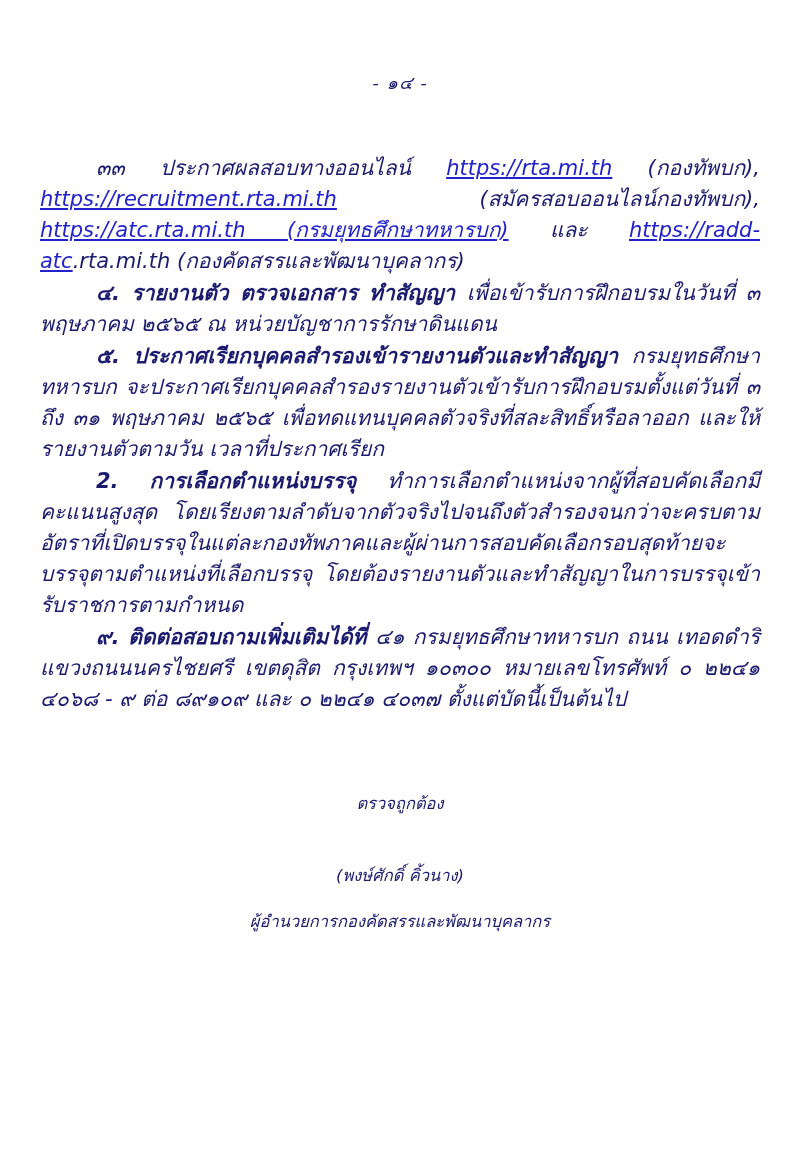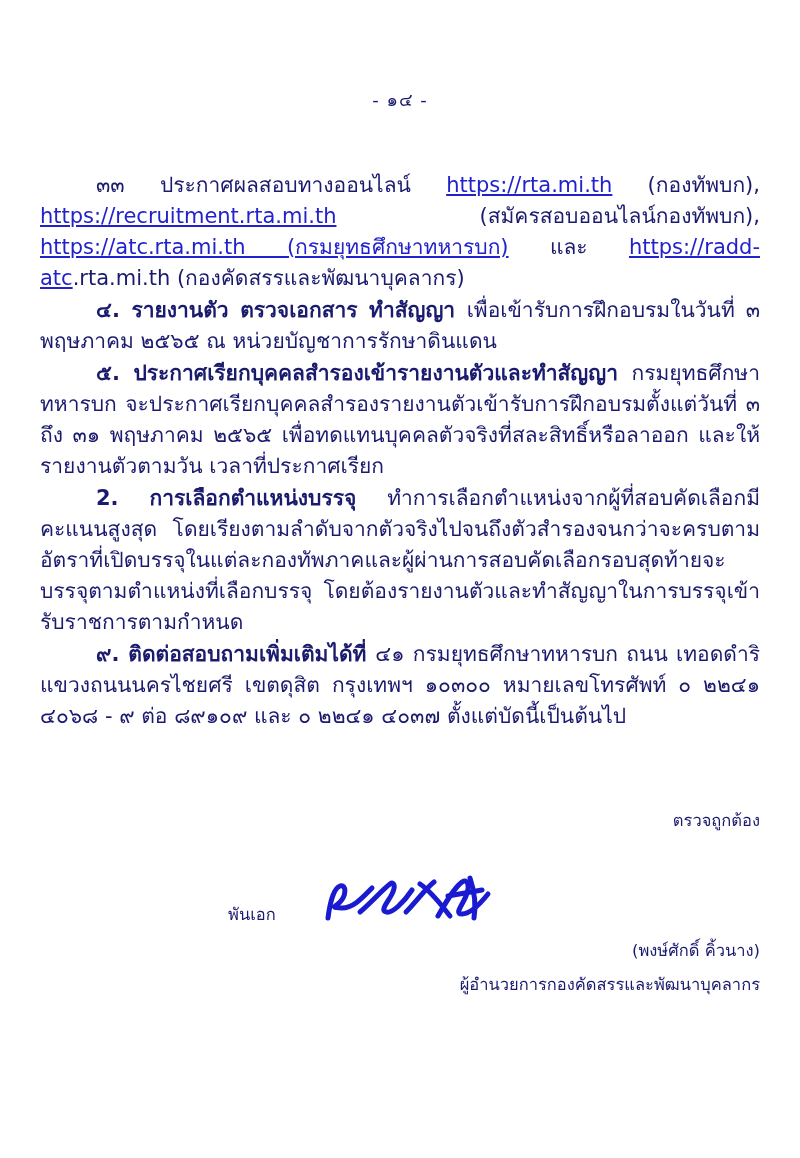"- ๑๔ -" .page { font-style: none -> italic; padding: 17px 40px -> 0 40px }
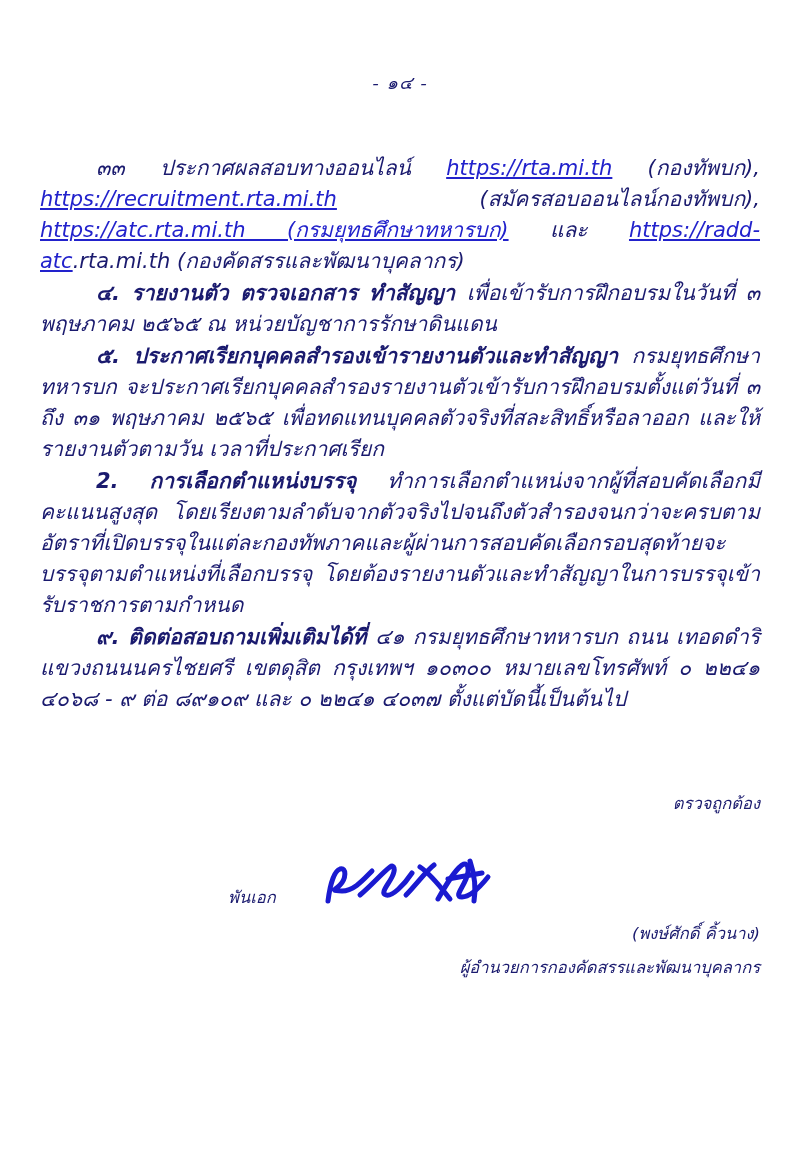"ตรวจถูกต้อง" .sig-block { text-align: right -> center }
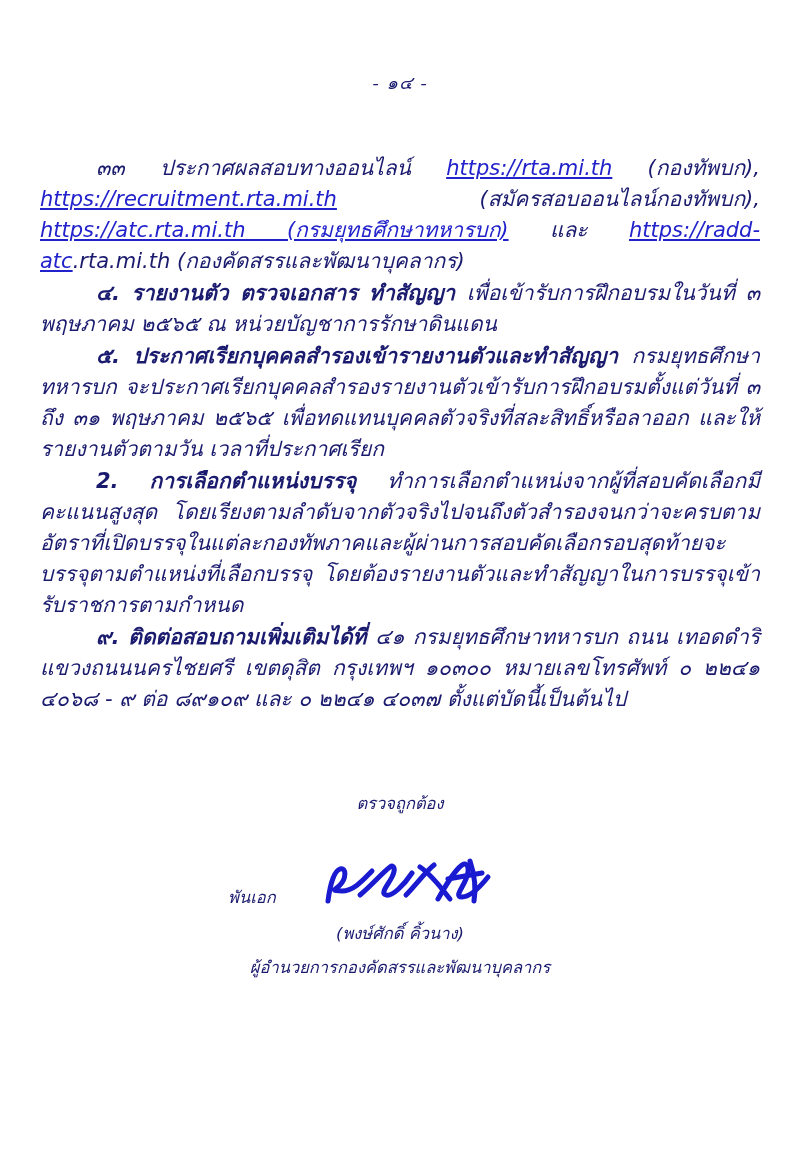"พันเอก" div.sig-row { html: <div> <span>พันเอก</span> <svg> <g> <path></path> <path></path> <path></path> <path></path> <path></path> <path></path> <path></path> </g> </svg> </div> -> none }
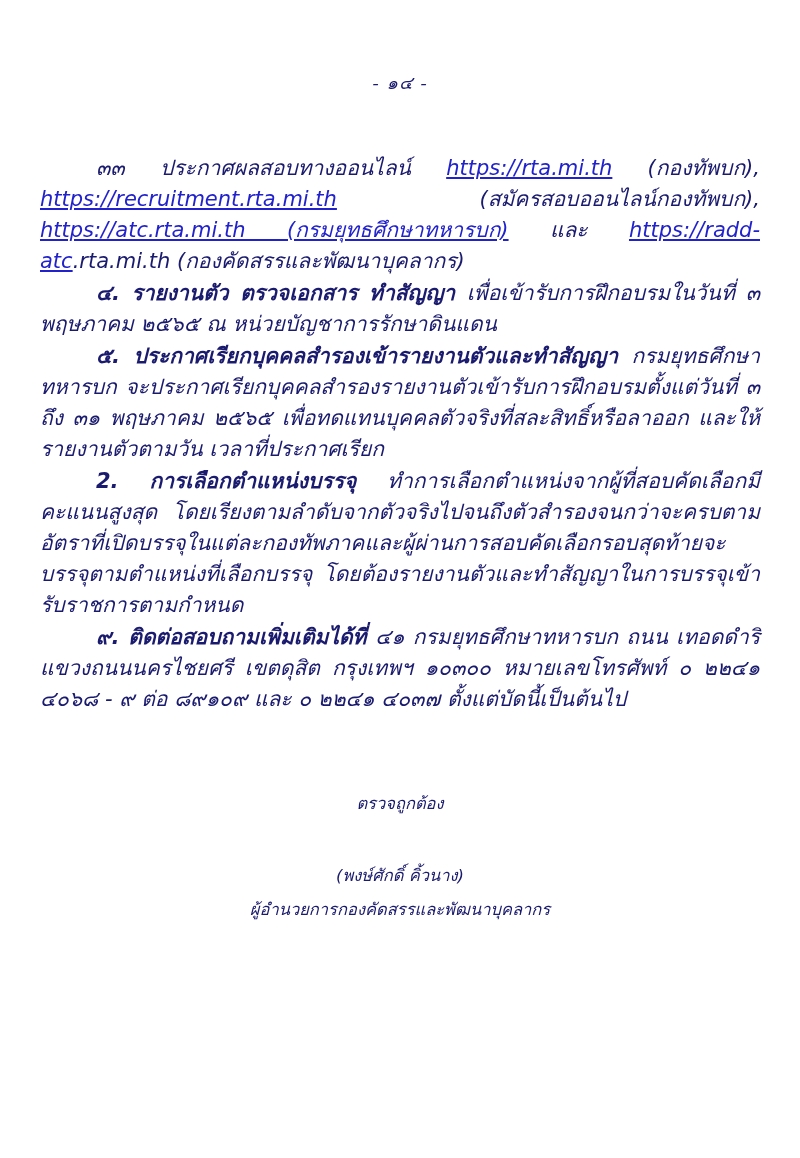"ผู้อำนวยการกองคัดสรรและพัฒนาบุคลากร" .sig-title { margin-top: 4px -> 16px }
